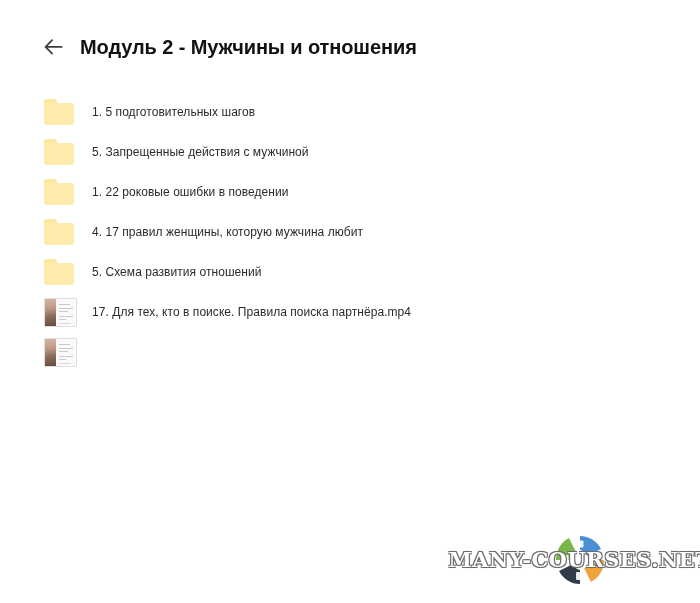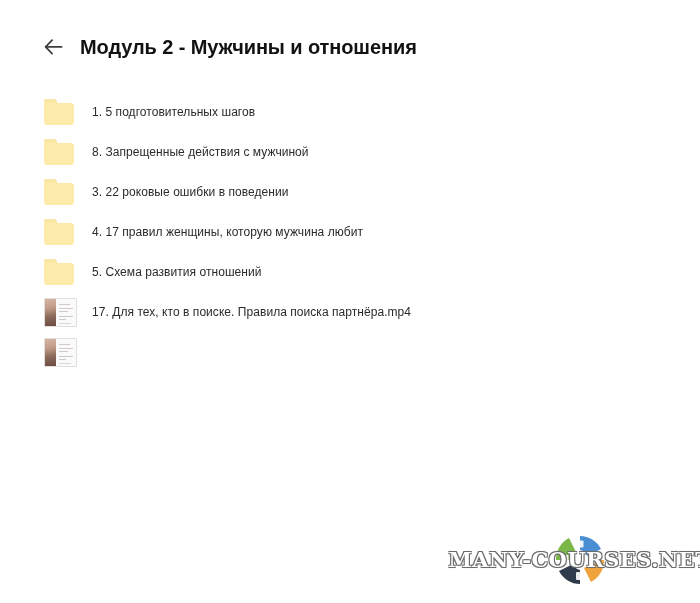"8. Запрещенные действия с мужчиной" span.file-label { text: 8 -> 5 }
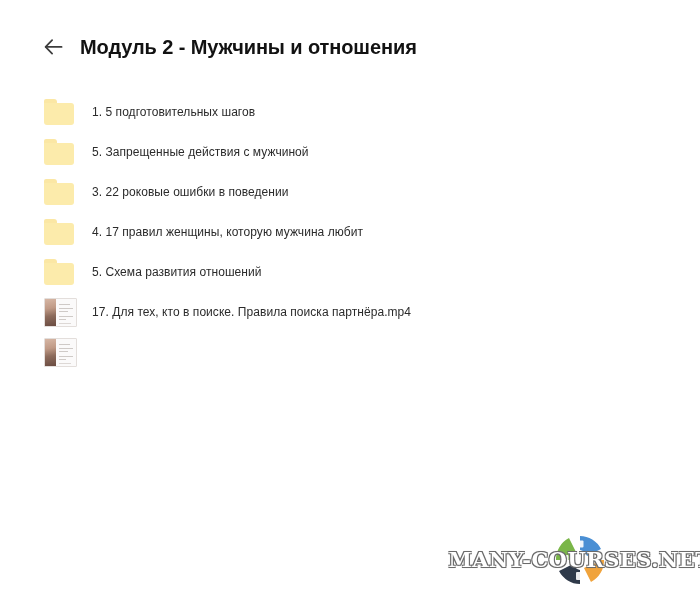"3. 22 роковые ошибки в" span.file-label { text: 3 -> 1 }
